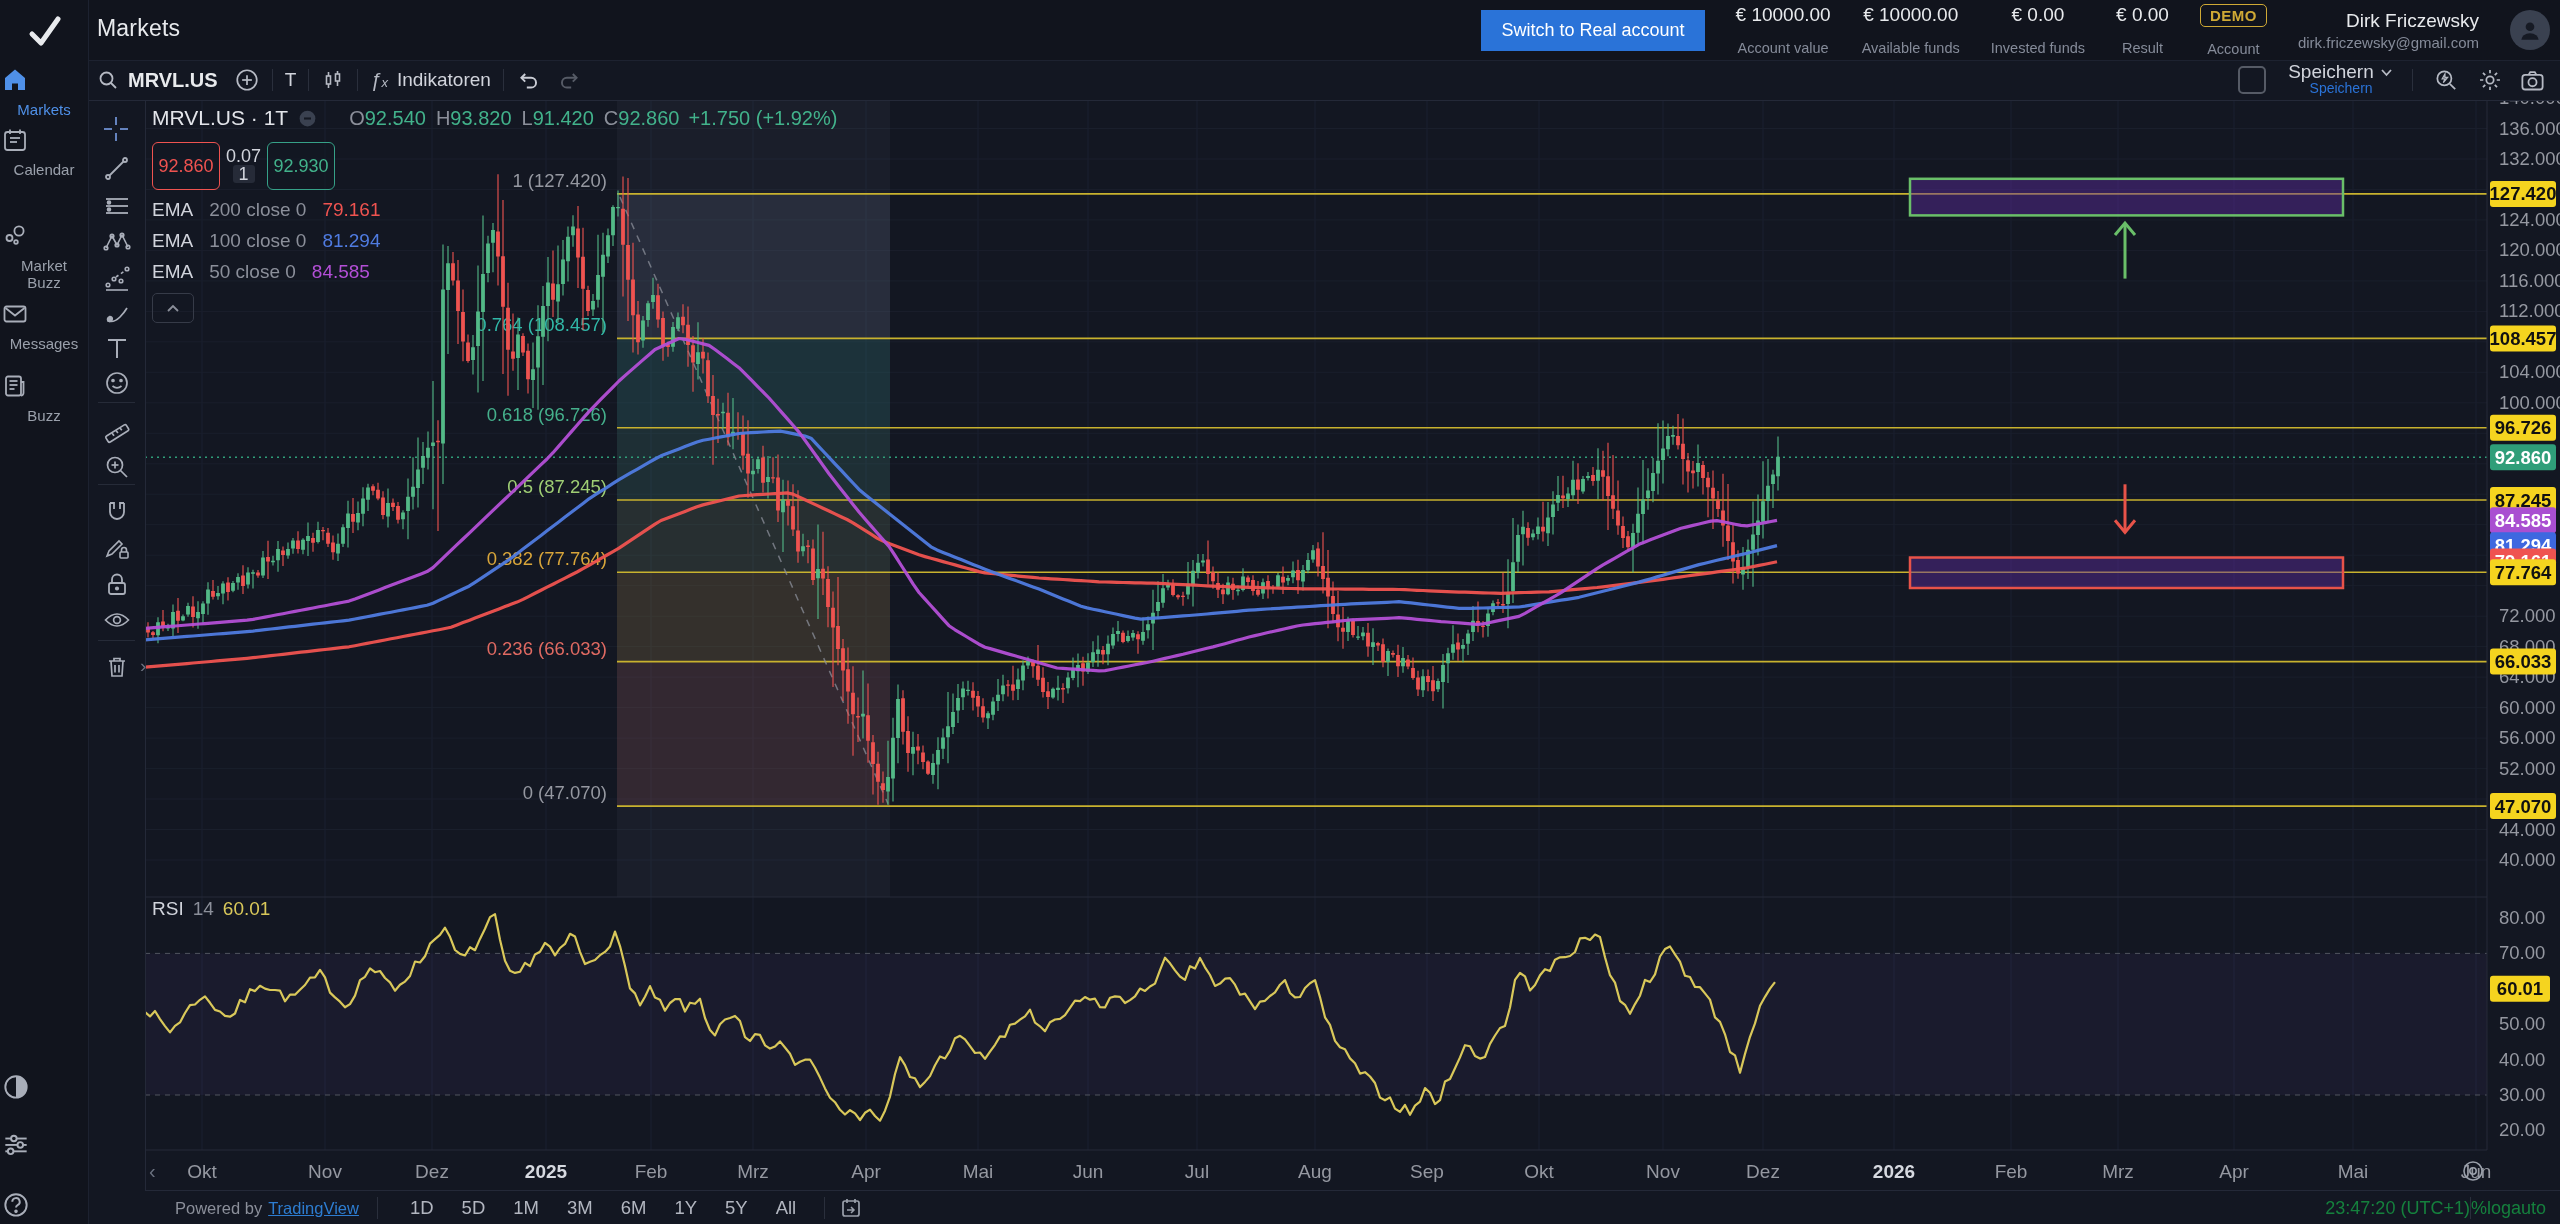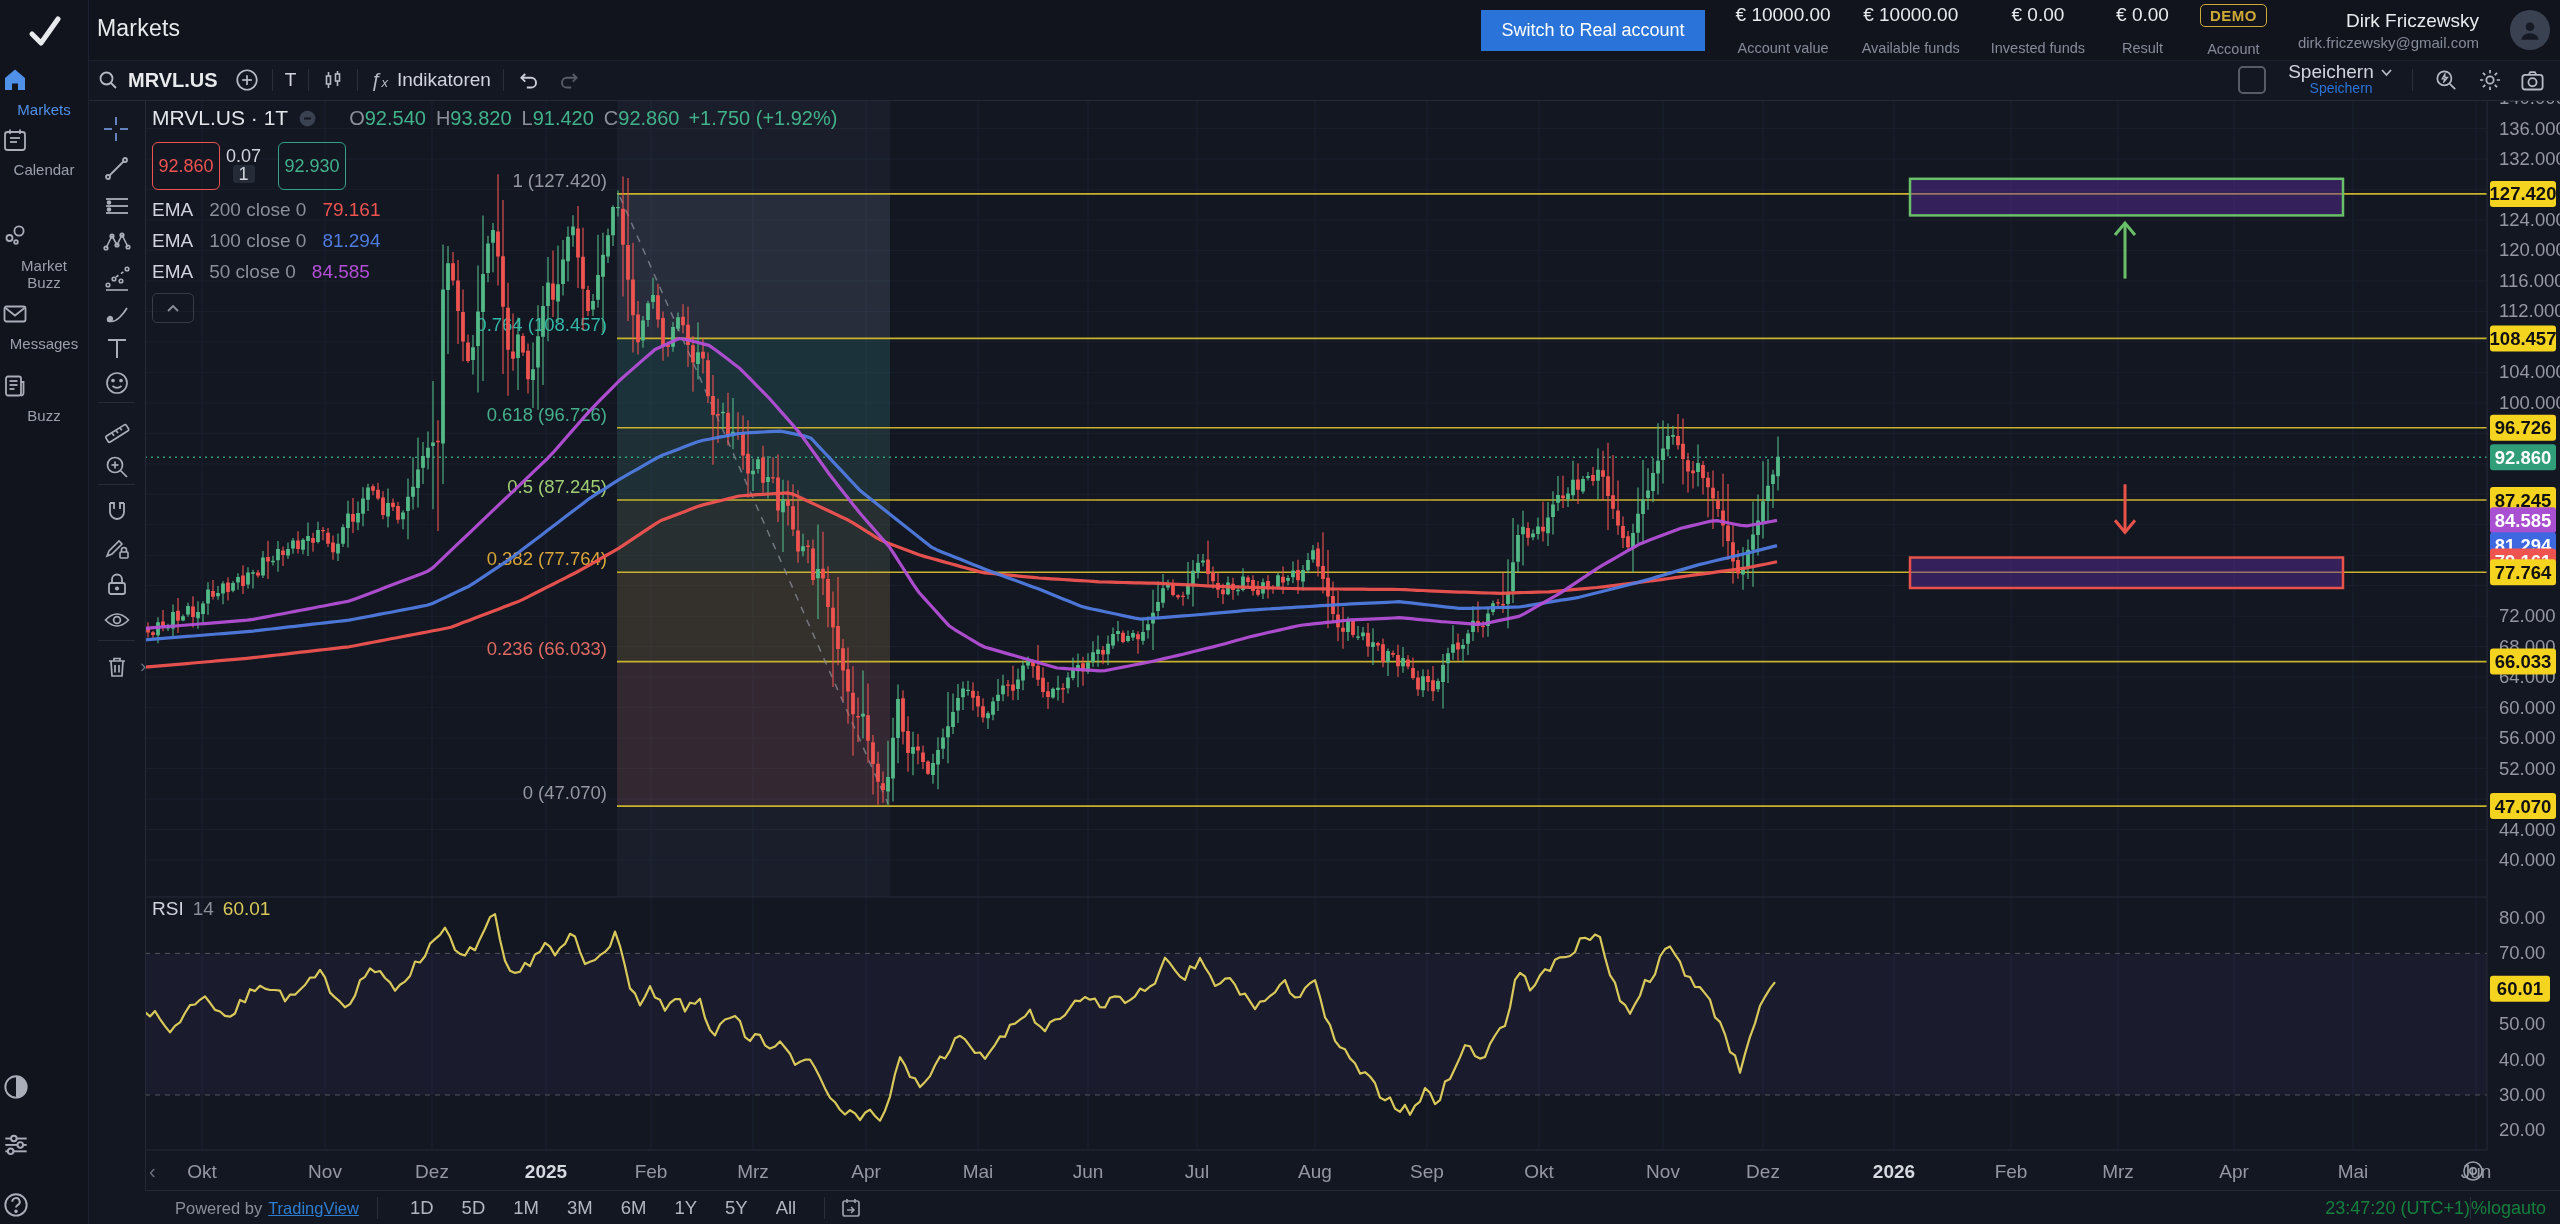"92.930" #ask-box { margin-left: 11px -> none }
